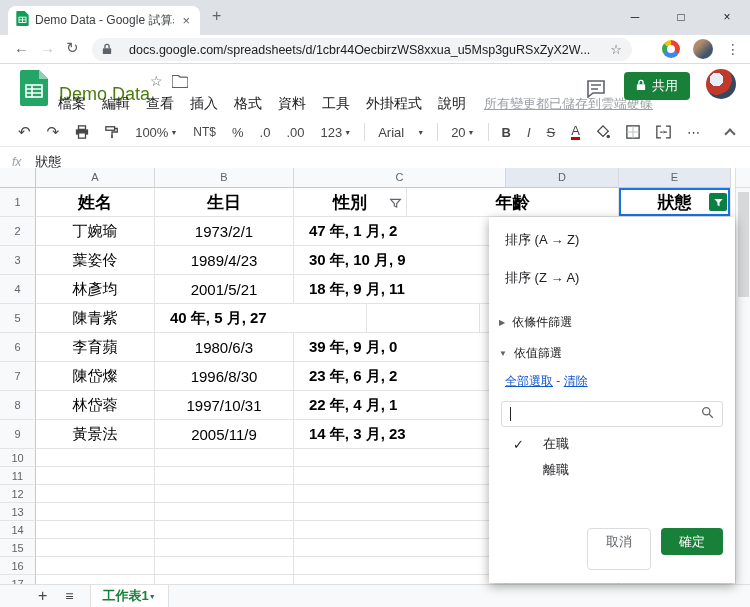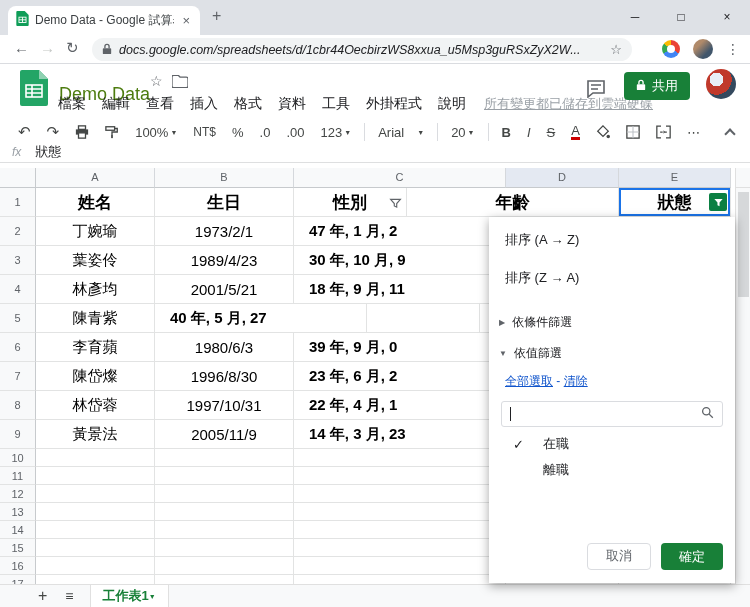"docs.google.com/spreadsheets/d/1cbr44Oec" .urlpill { font-style: italic -> none; gap: 7px -> 17px }
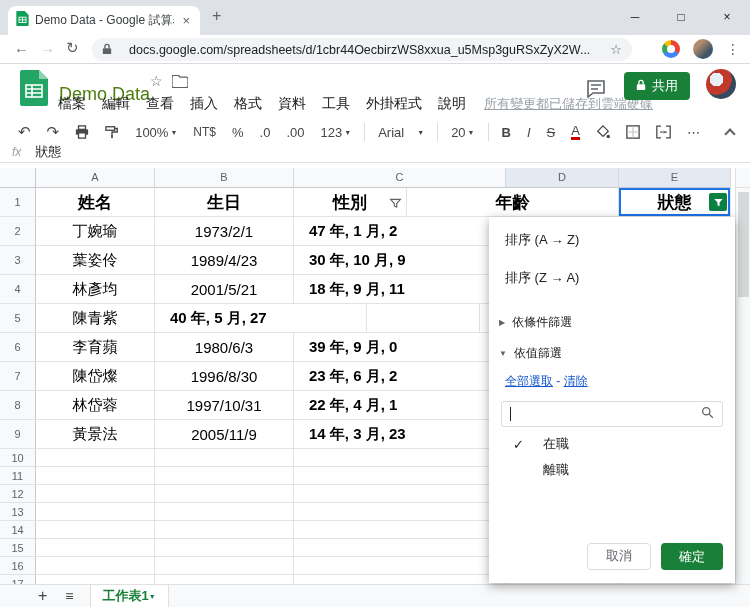"fx" .fxbar { top: 142px -> 152px }
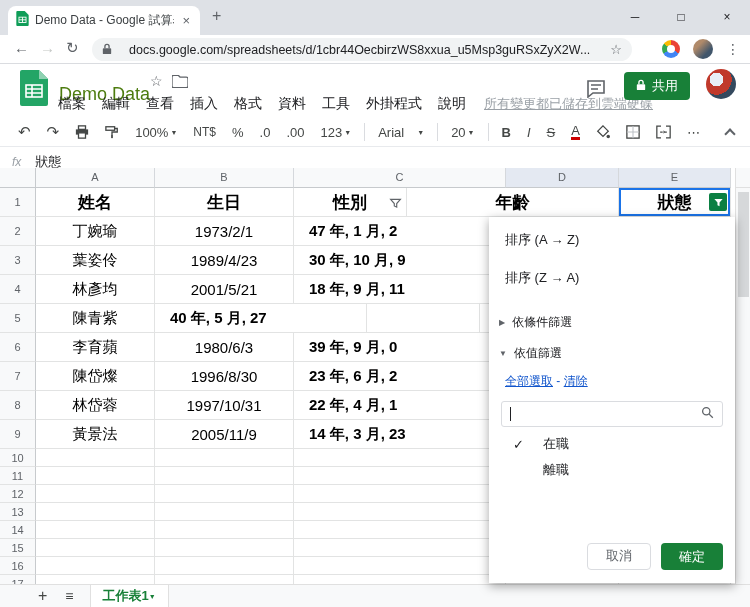"取消" .btn-cancel { font-family: Liberation Mono, monospace -> none; height: 27px -> 42px }
